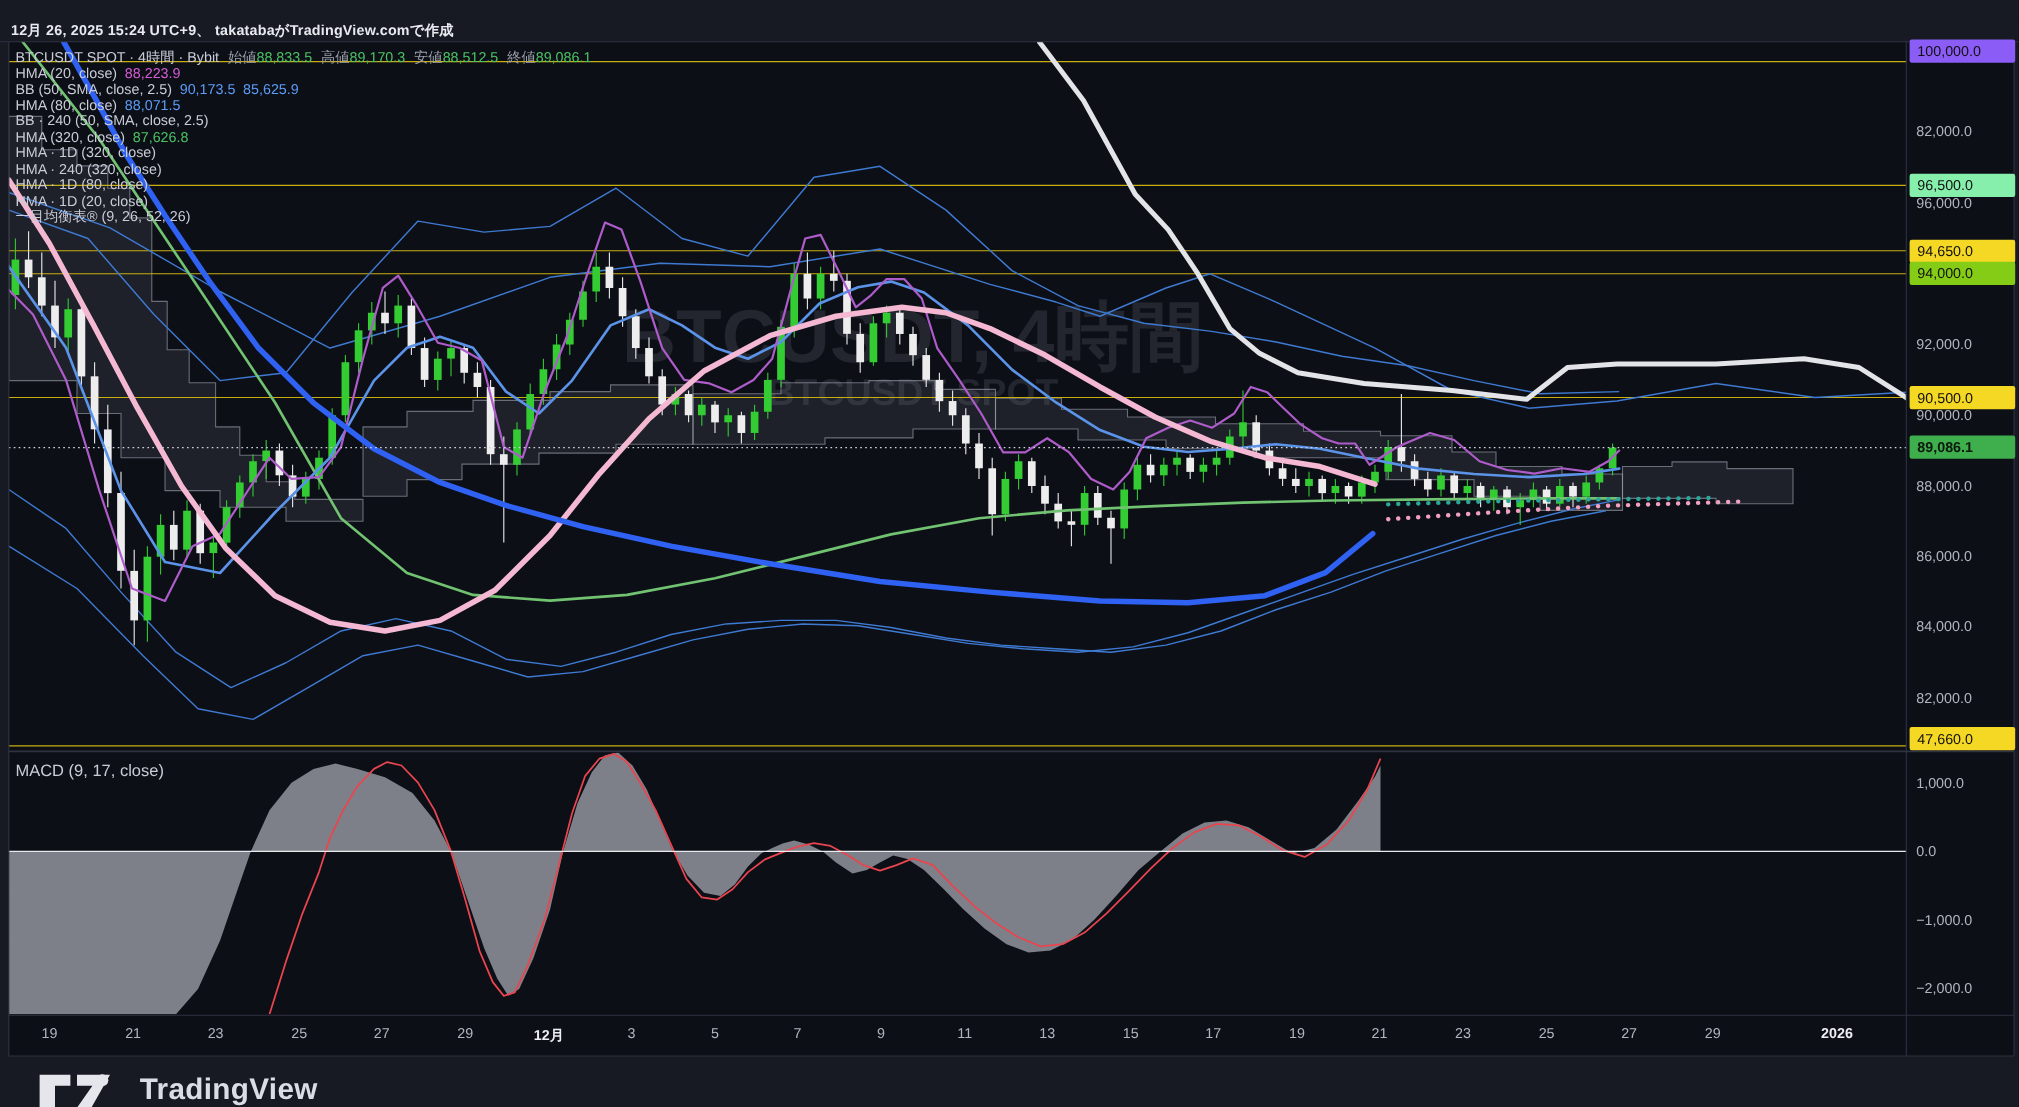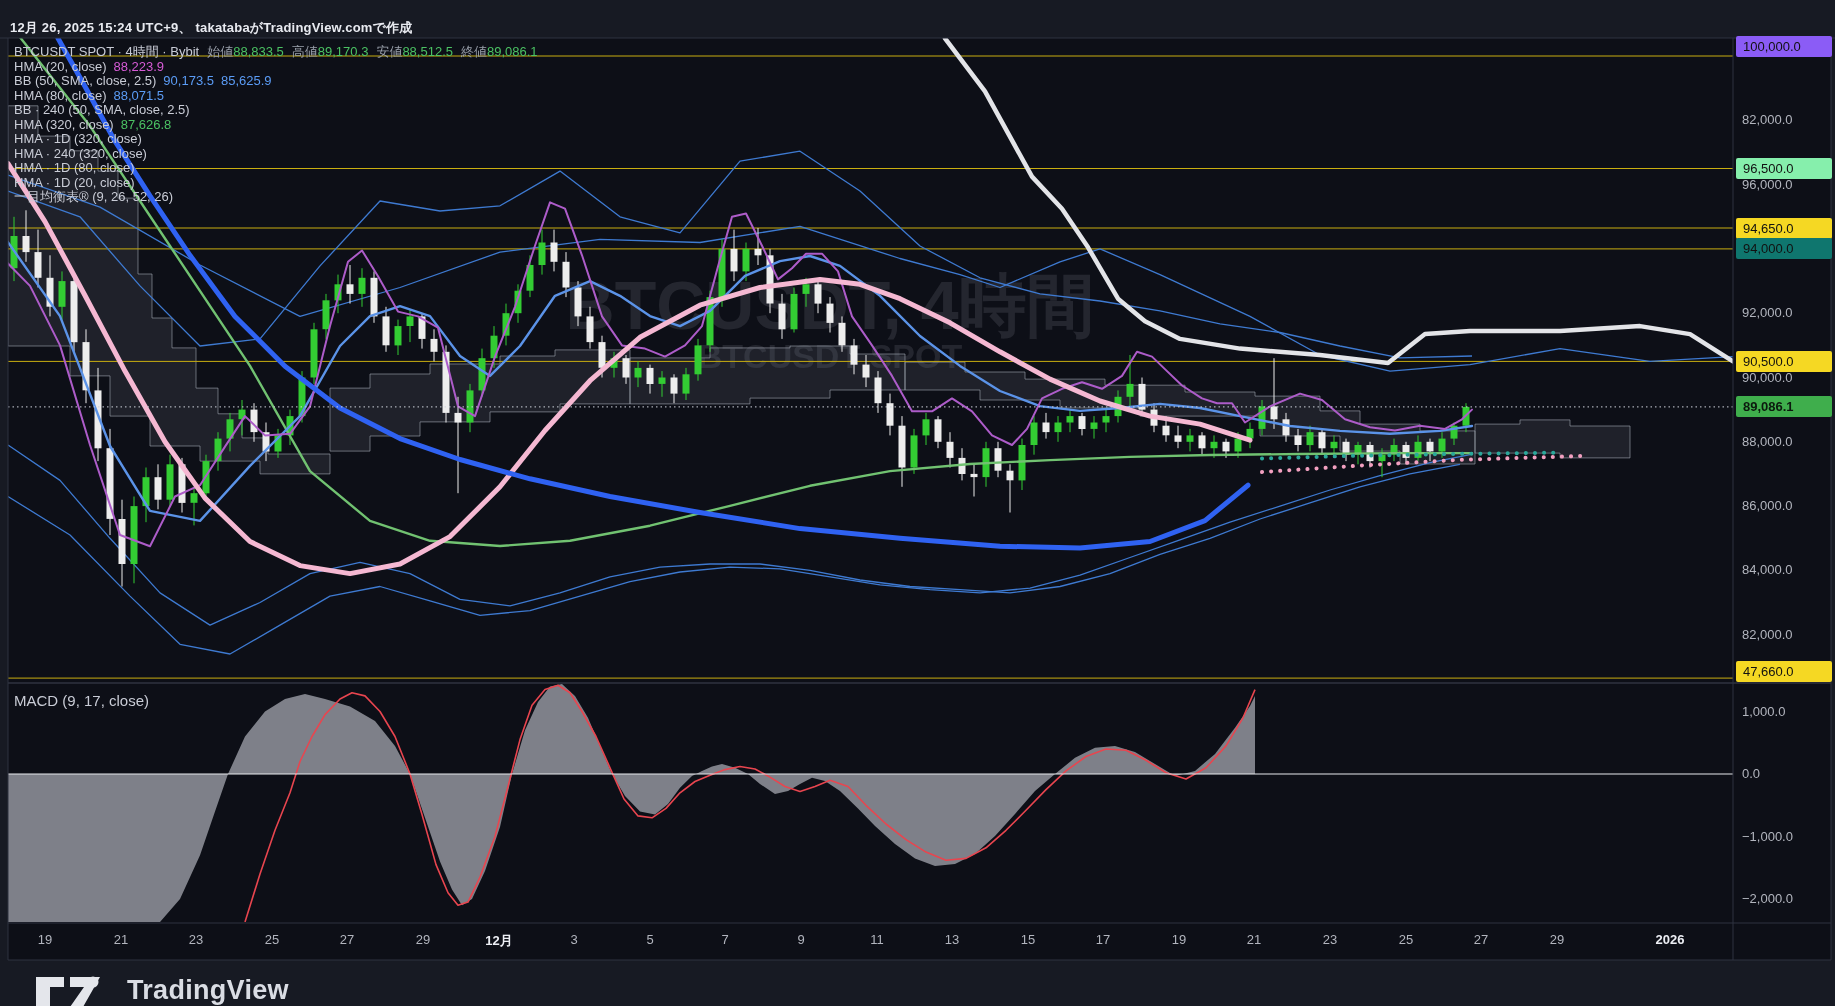"94,000.0" div.px-box { background: #0f766e -> #84cc16 }
